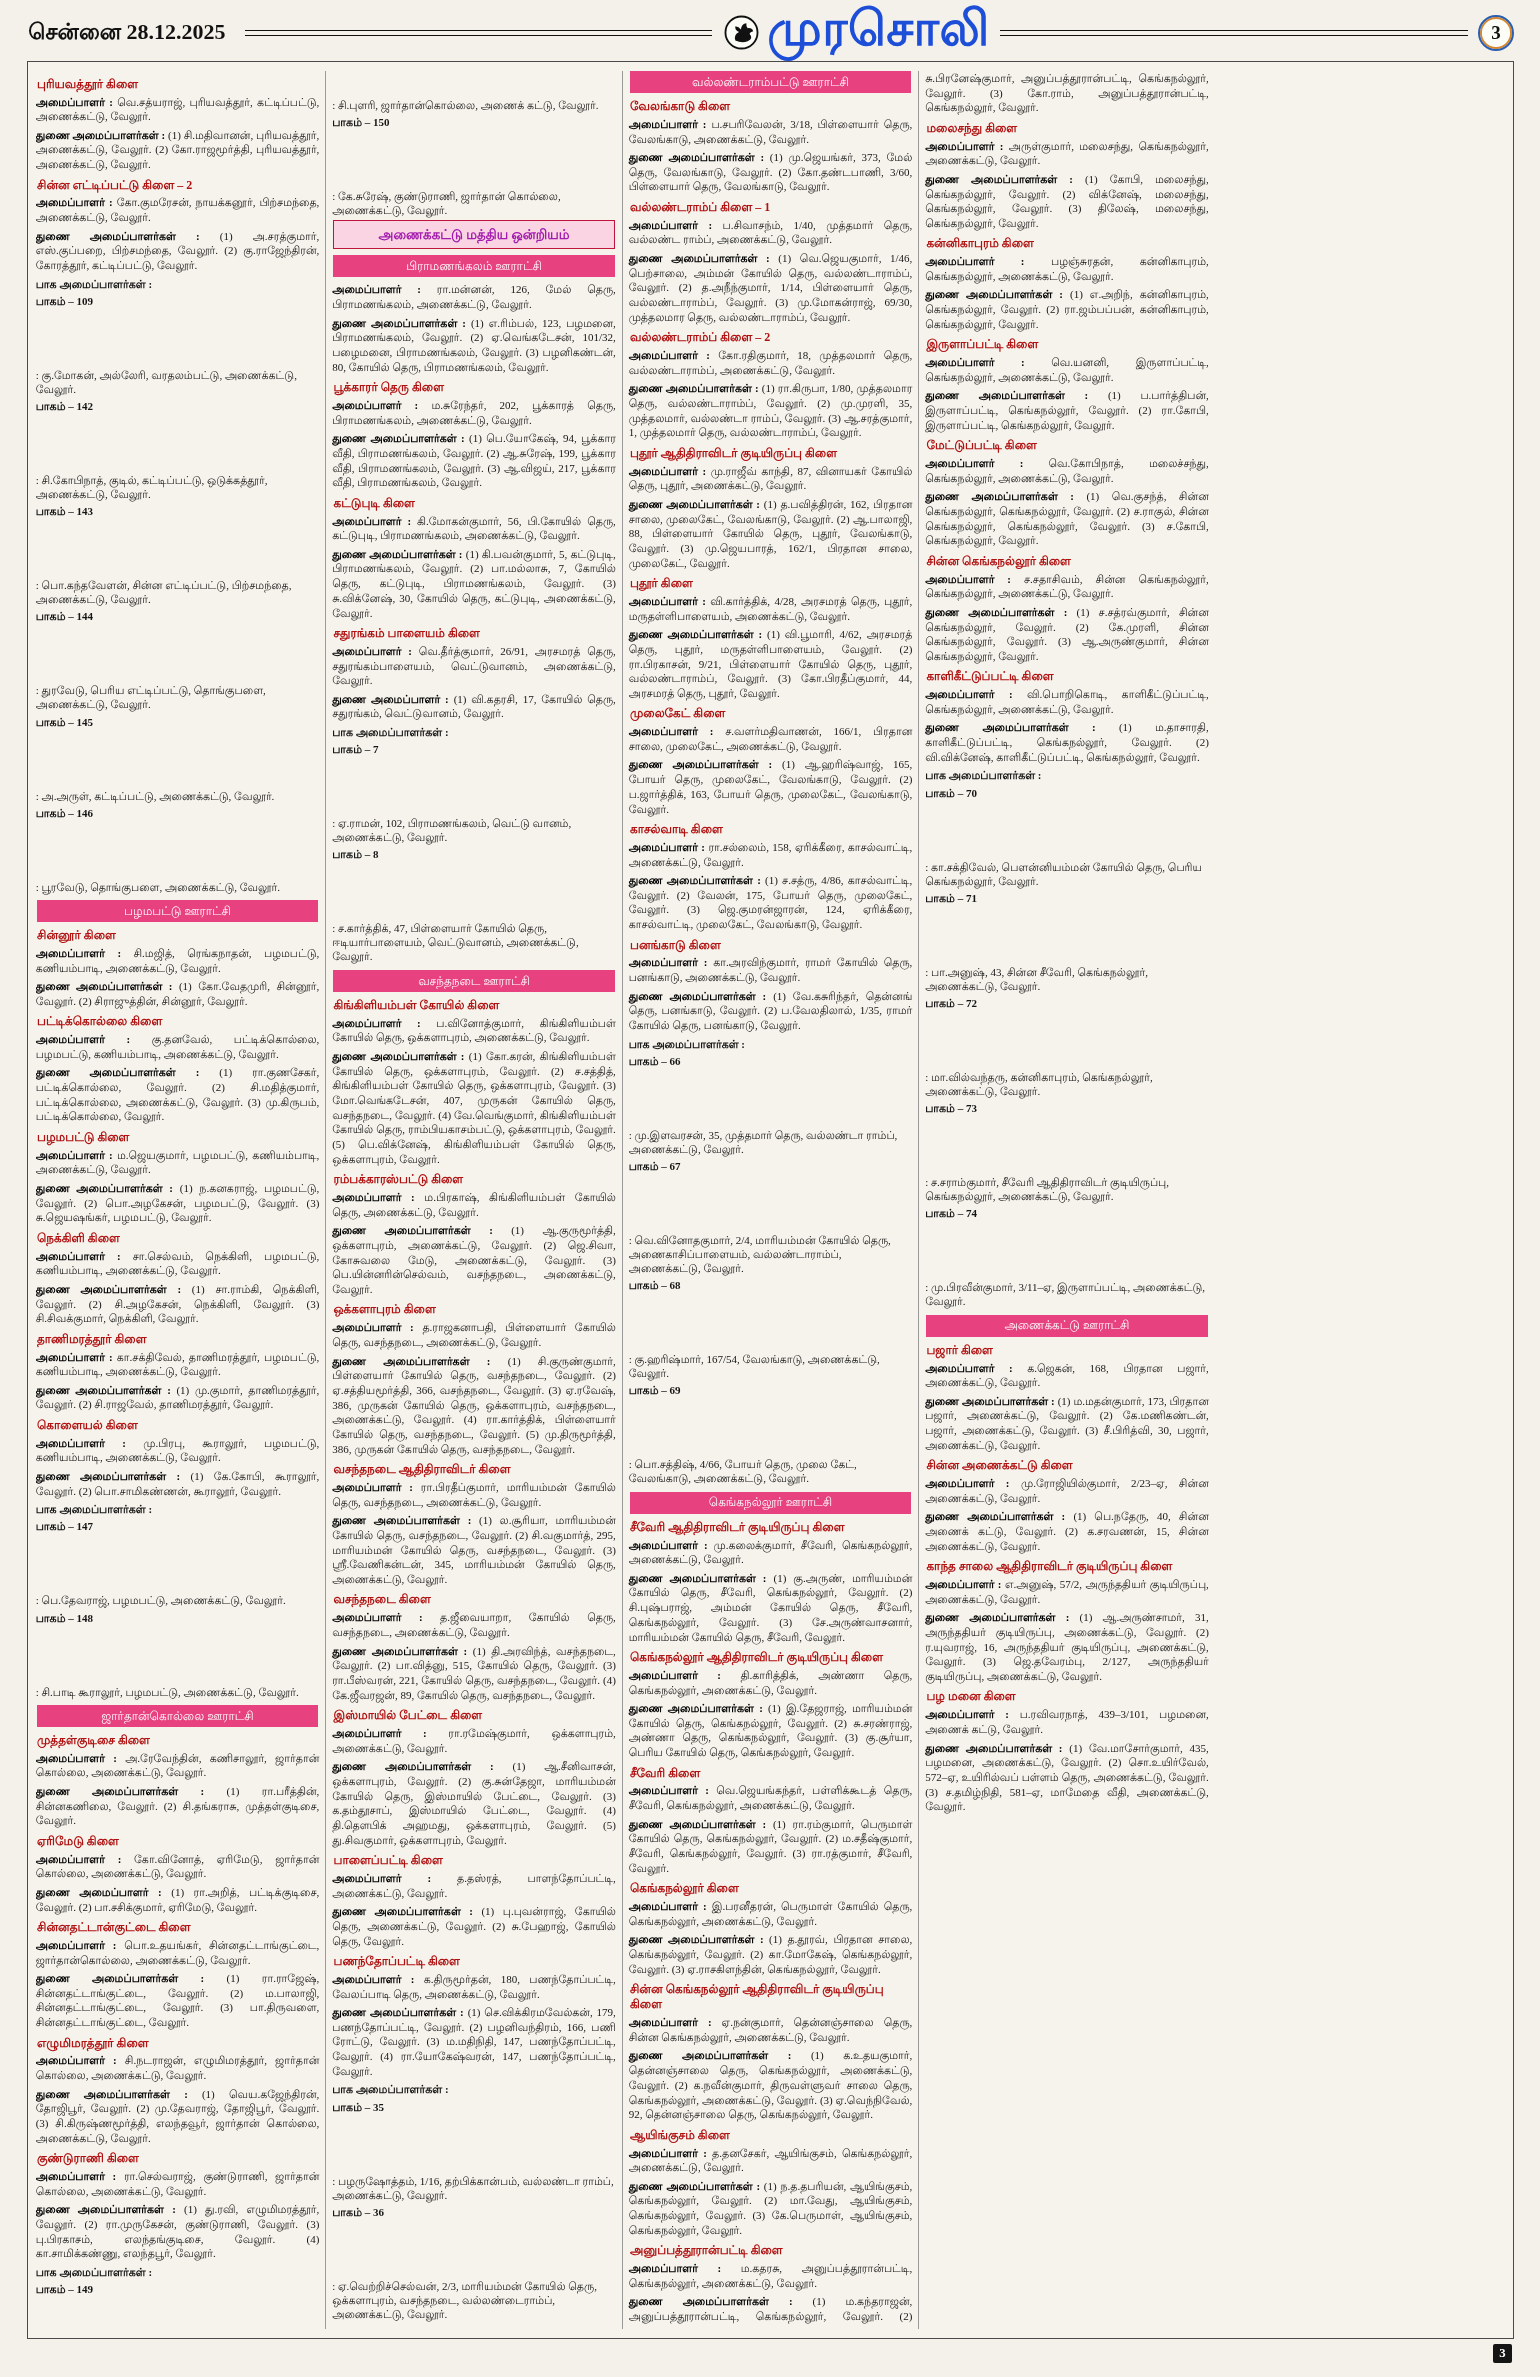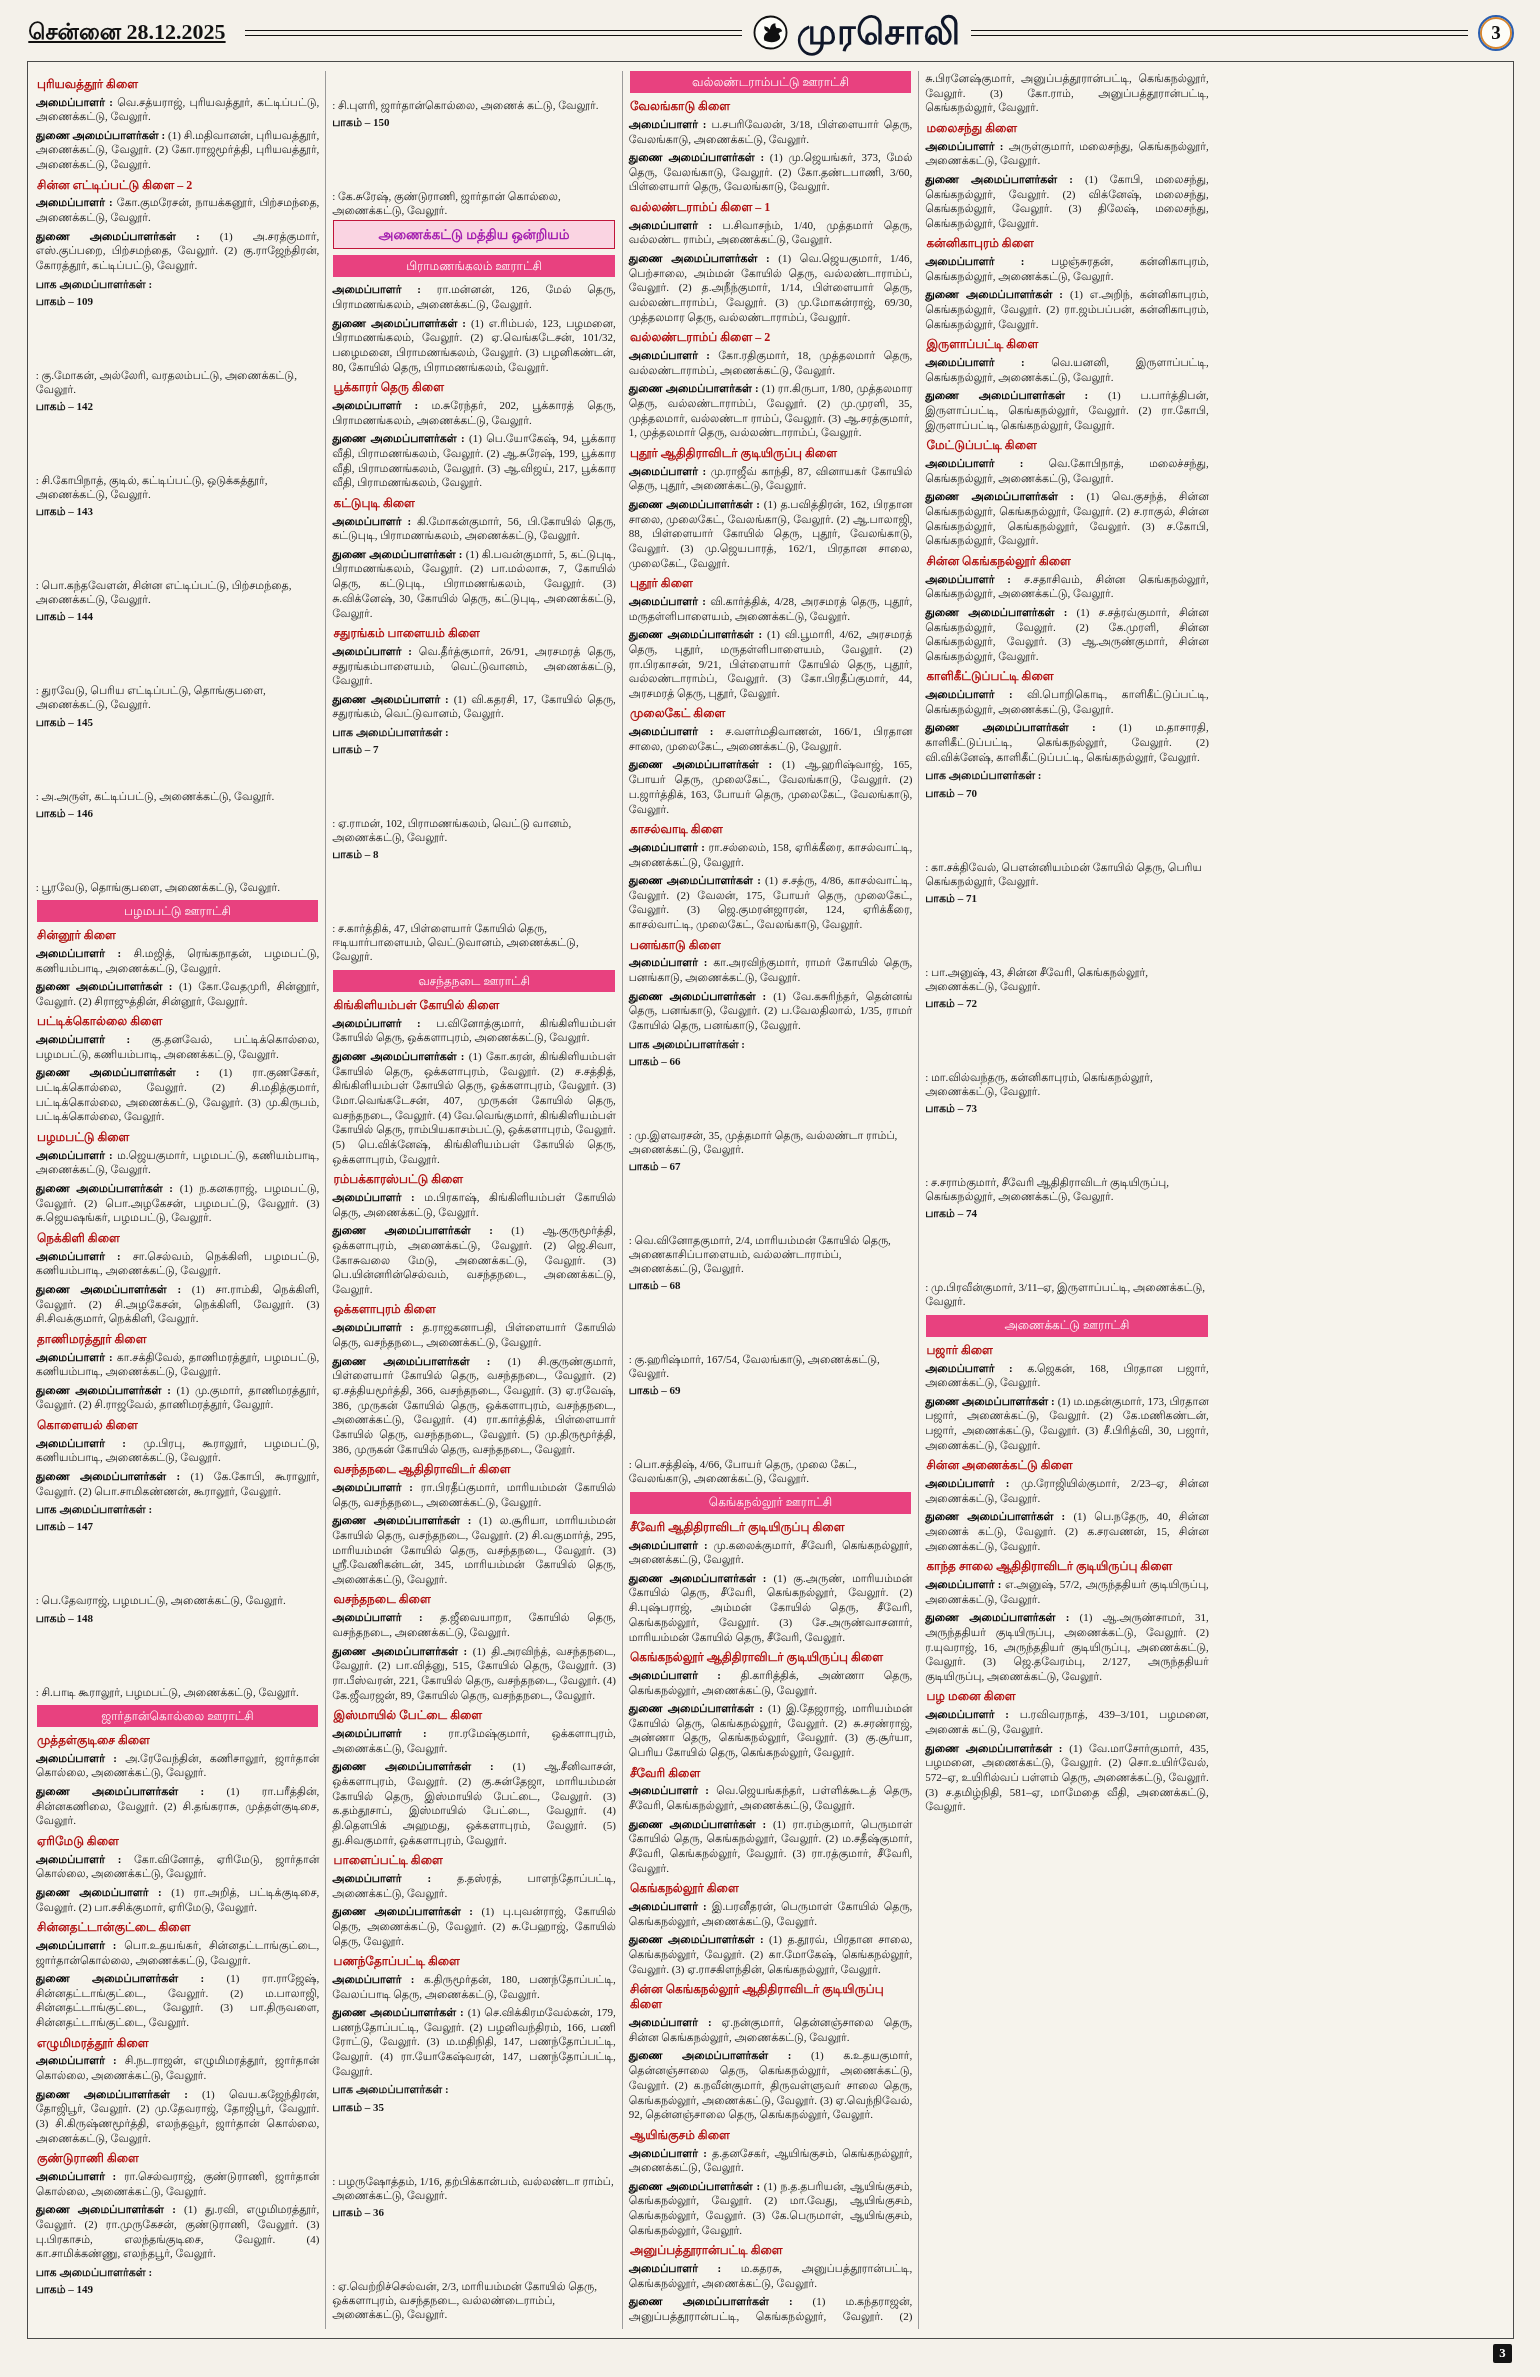"சென்னை 28.12.2025" .city-date { text-decoration: underline -> none }
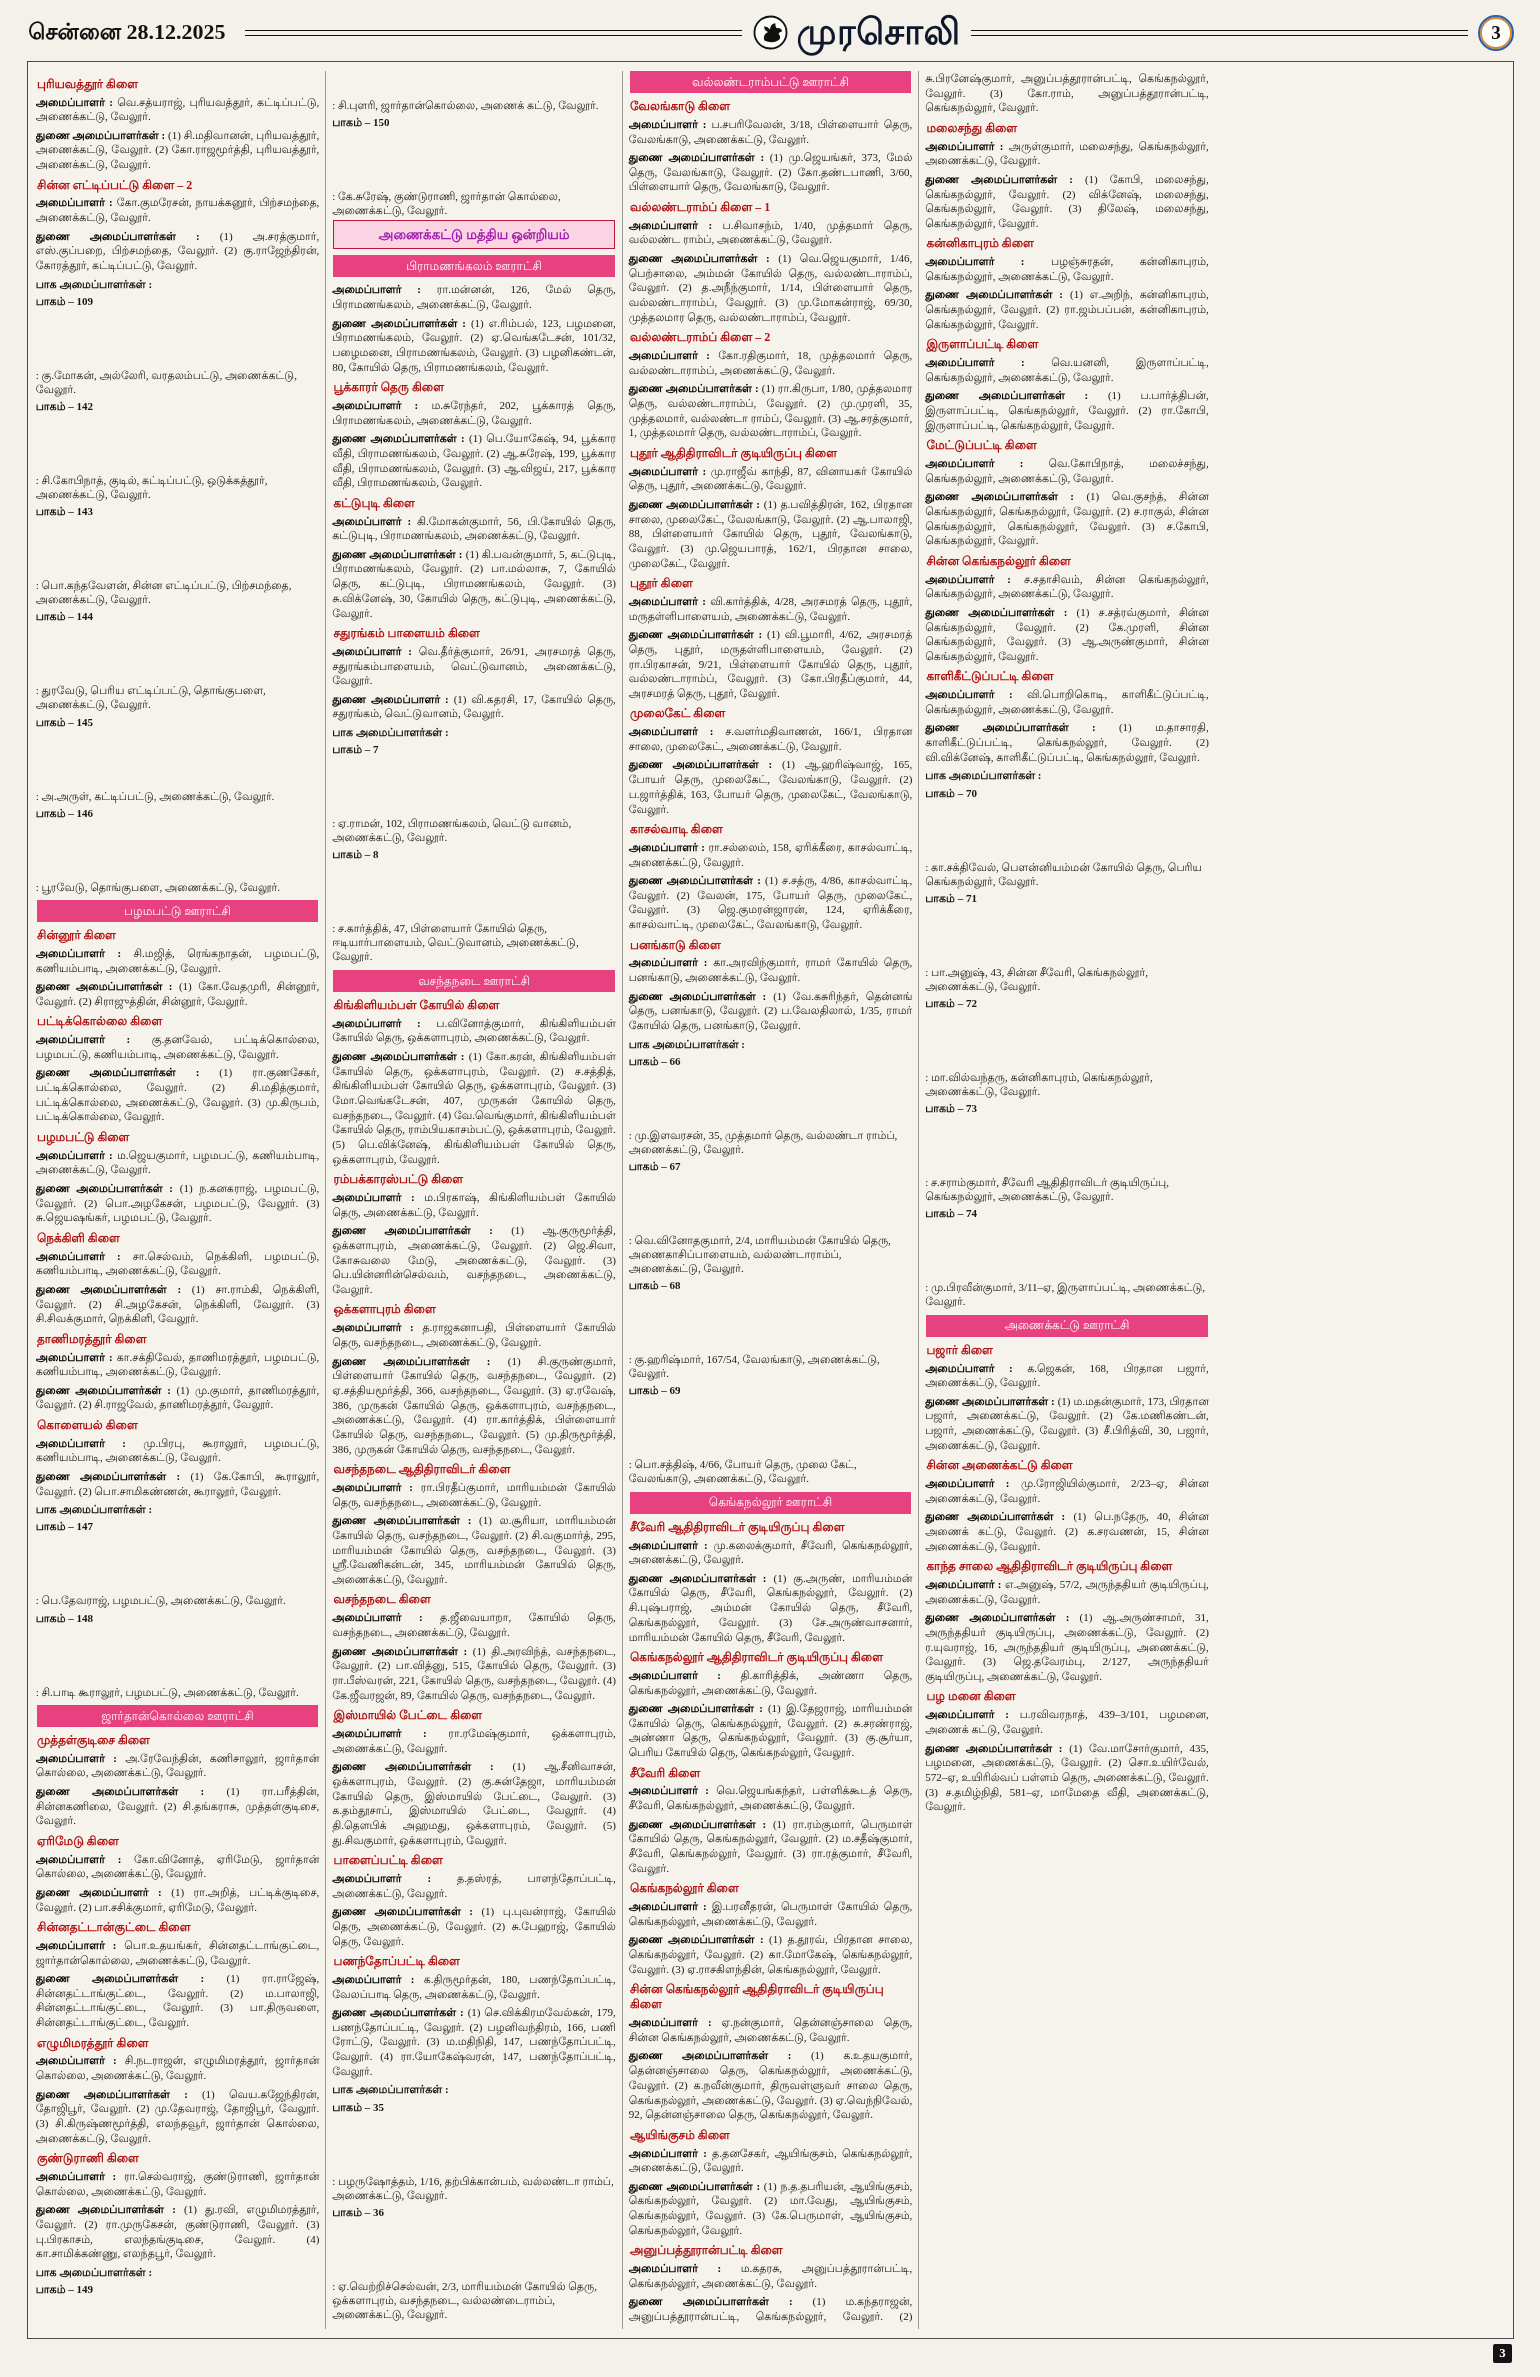"முரசொலி" .brand .title { color: #0f172a -> #1d4ed8; font-family: none -> Liberation Mono, monospace; font-size: 36px -> 49px }
